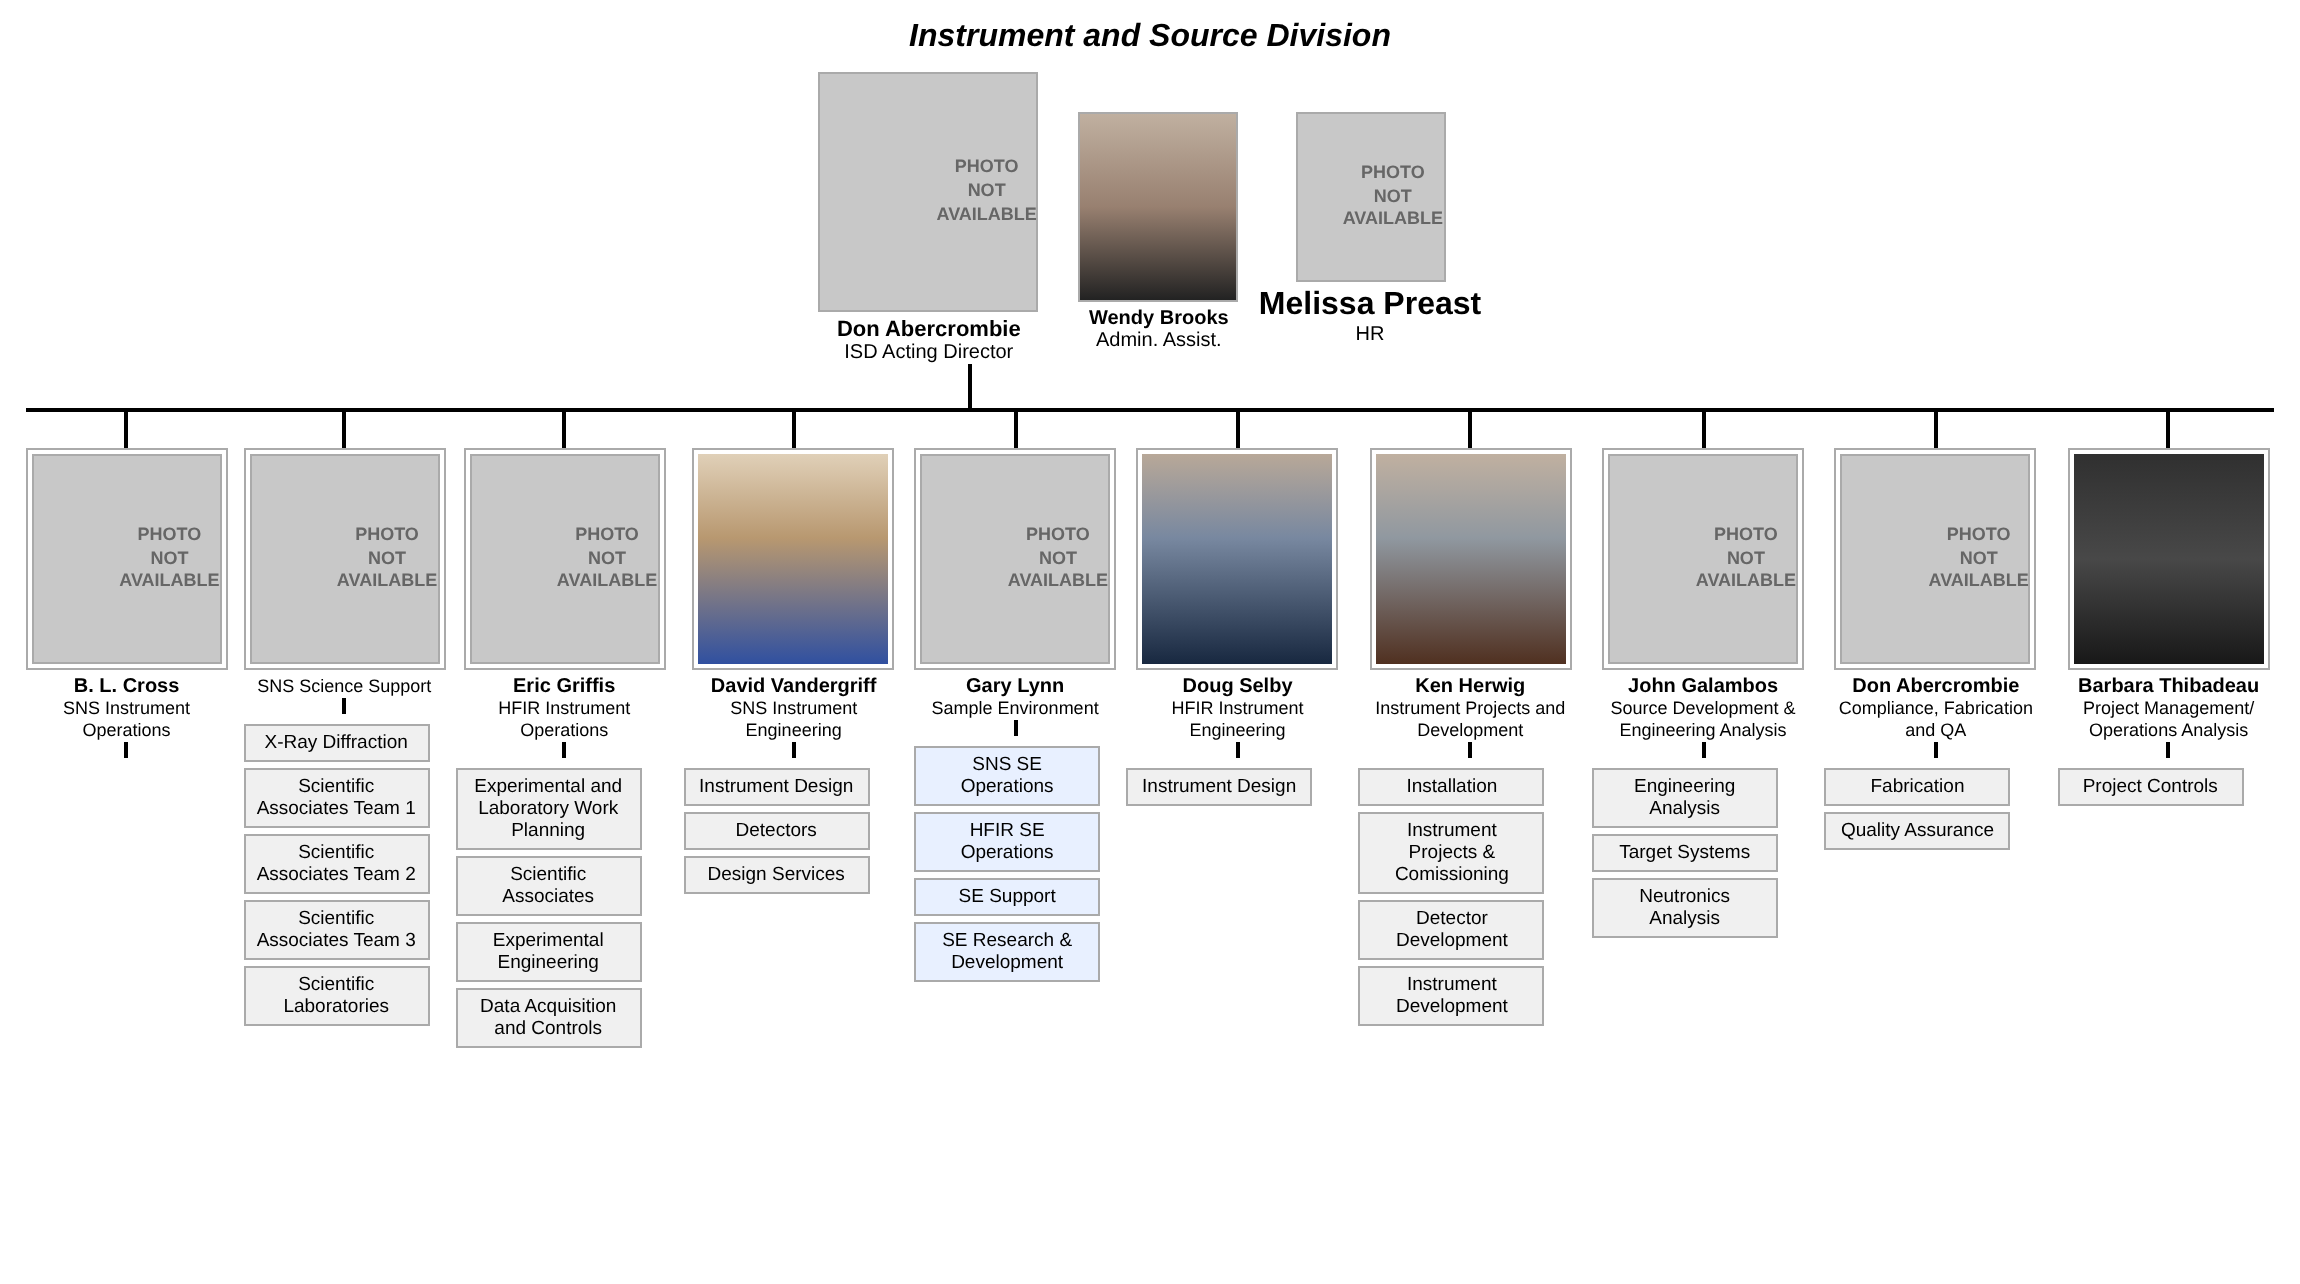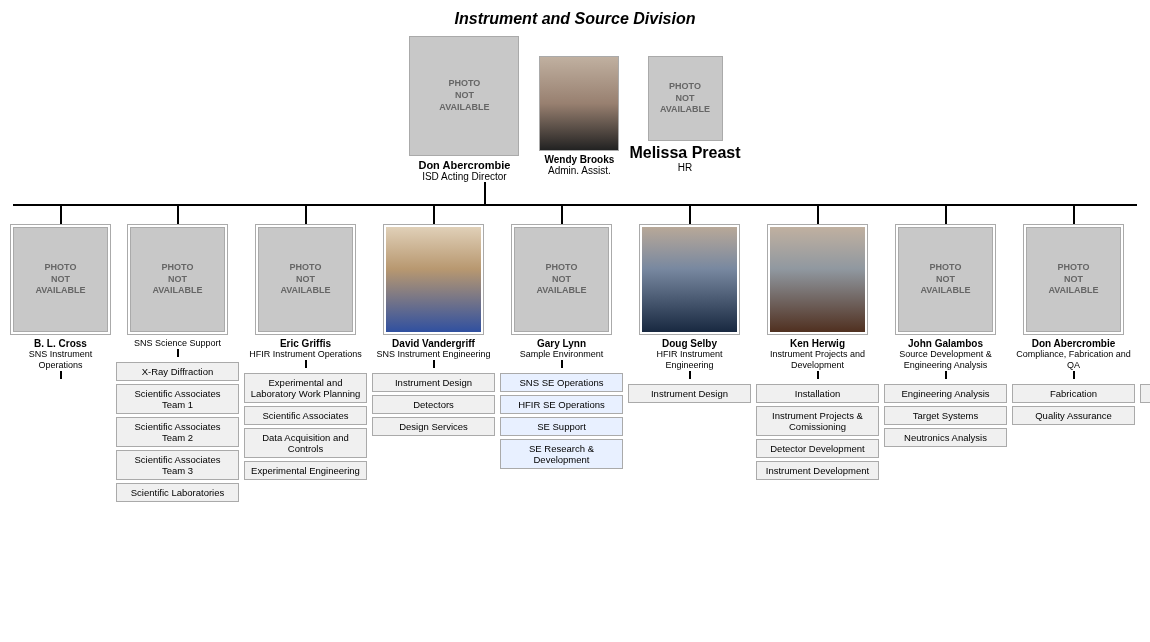"PHOTO" .photo-box { align-items: center -> flex-end }
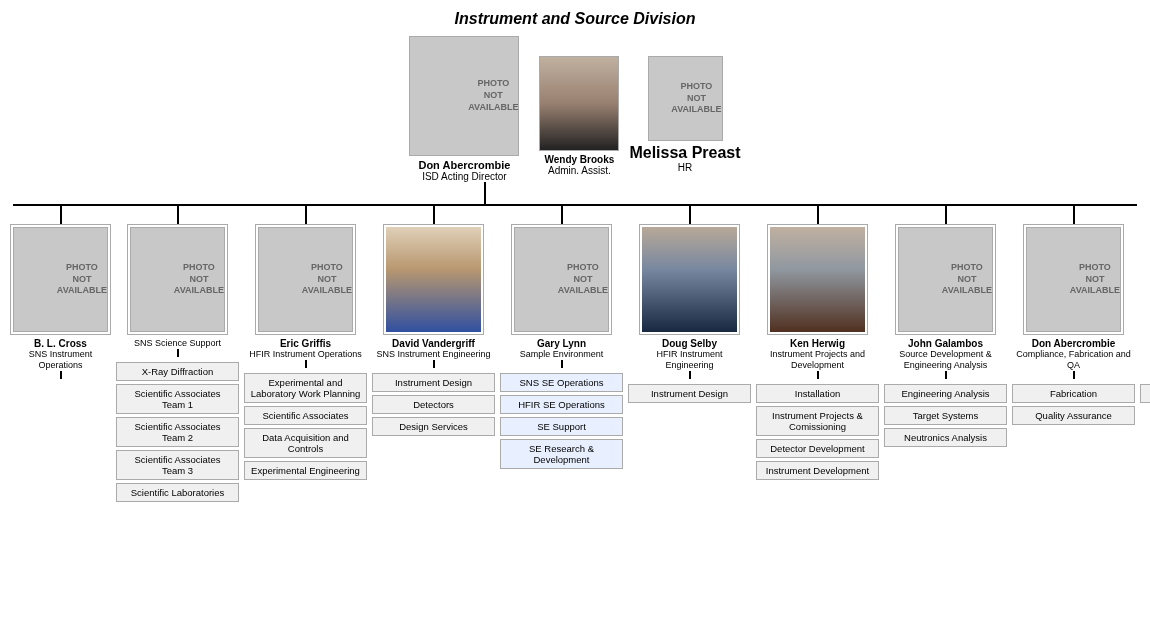"X-Ray Diffraction" .sub-item-box { width: 123px -> 93px }
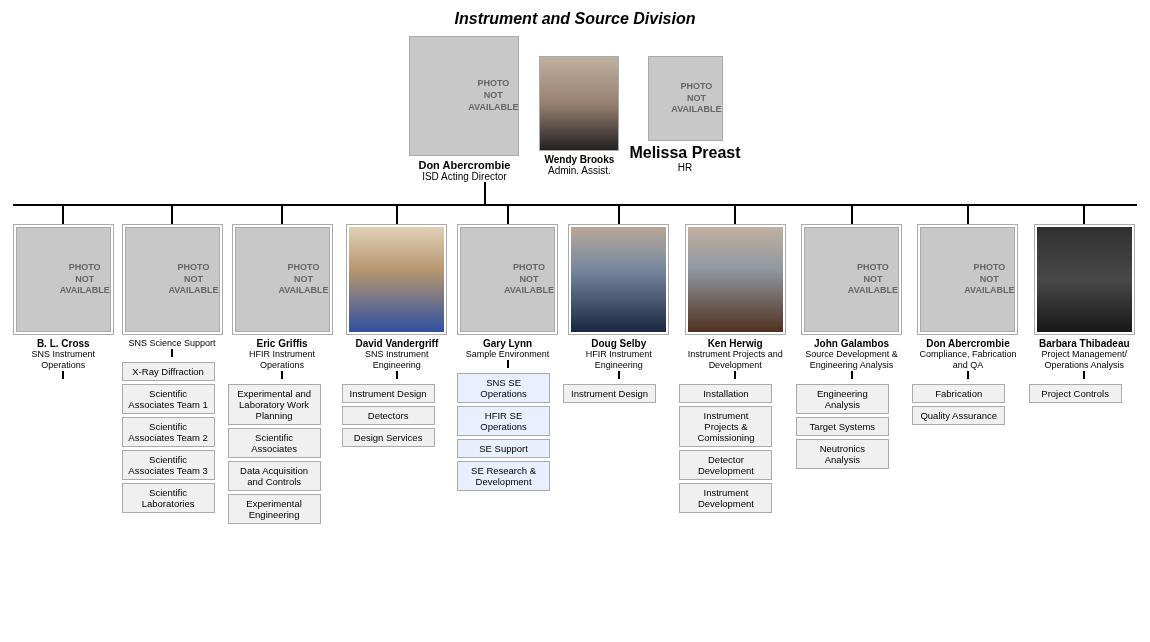"Data Acquisition and Controls" div.sub-item-box { order: before "Experimental Engineering" -> after "Experimental Engineering" }
